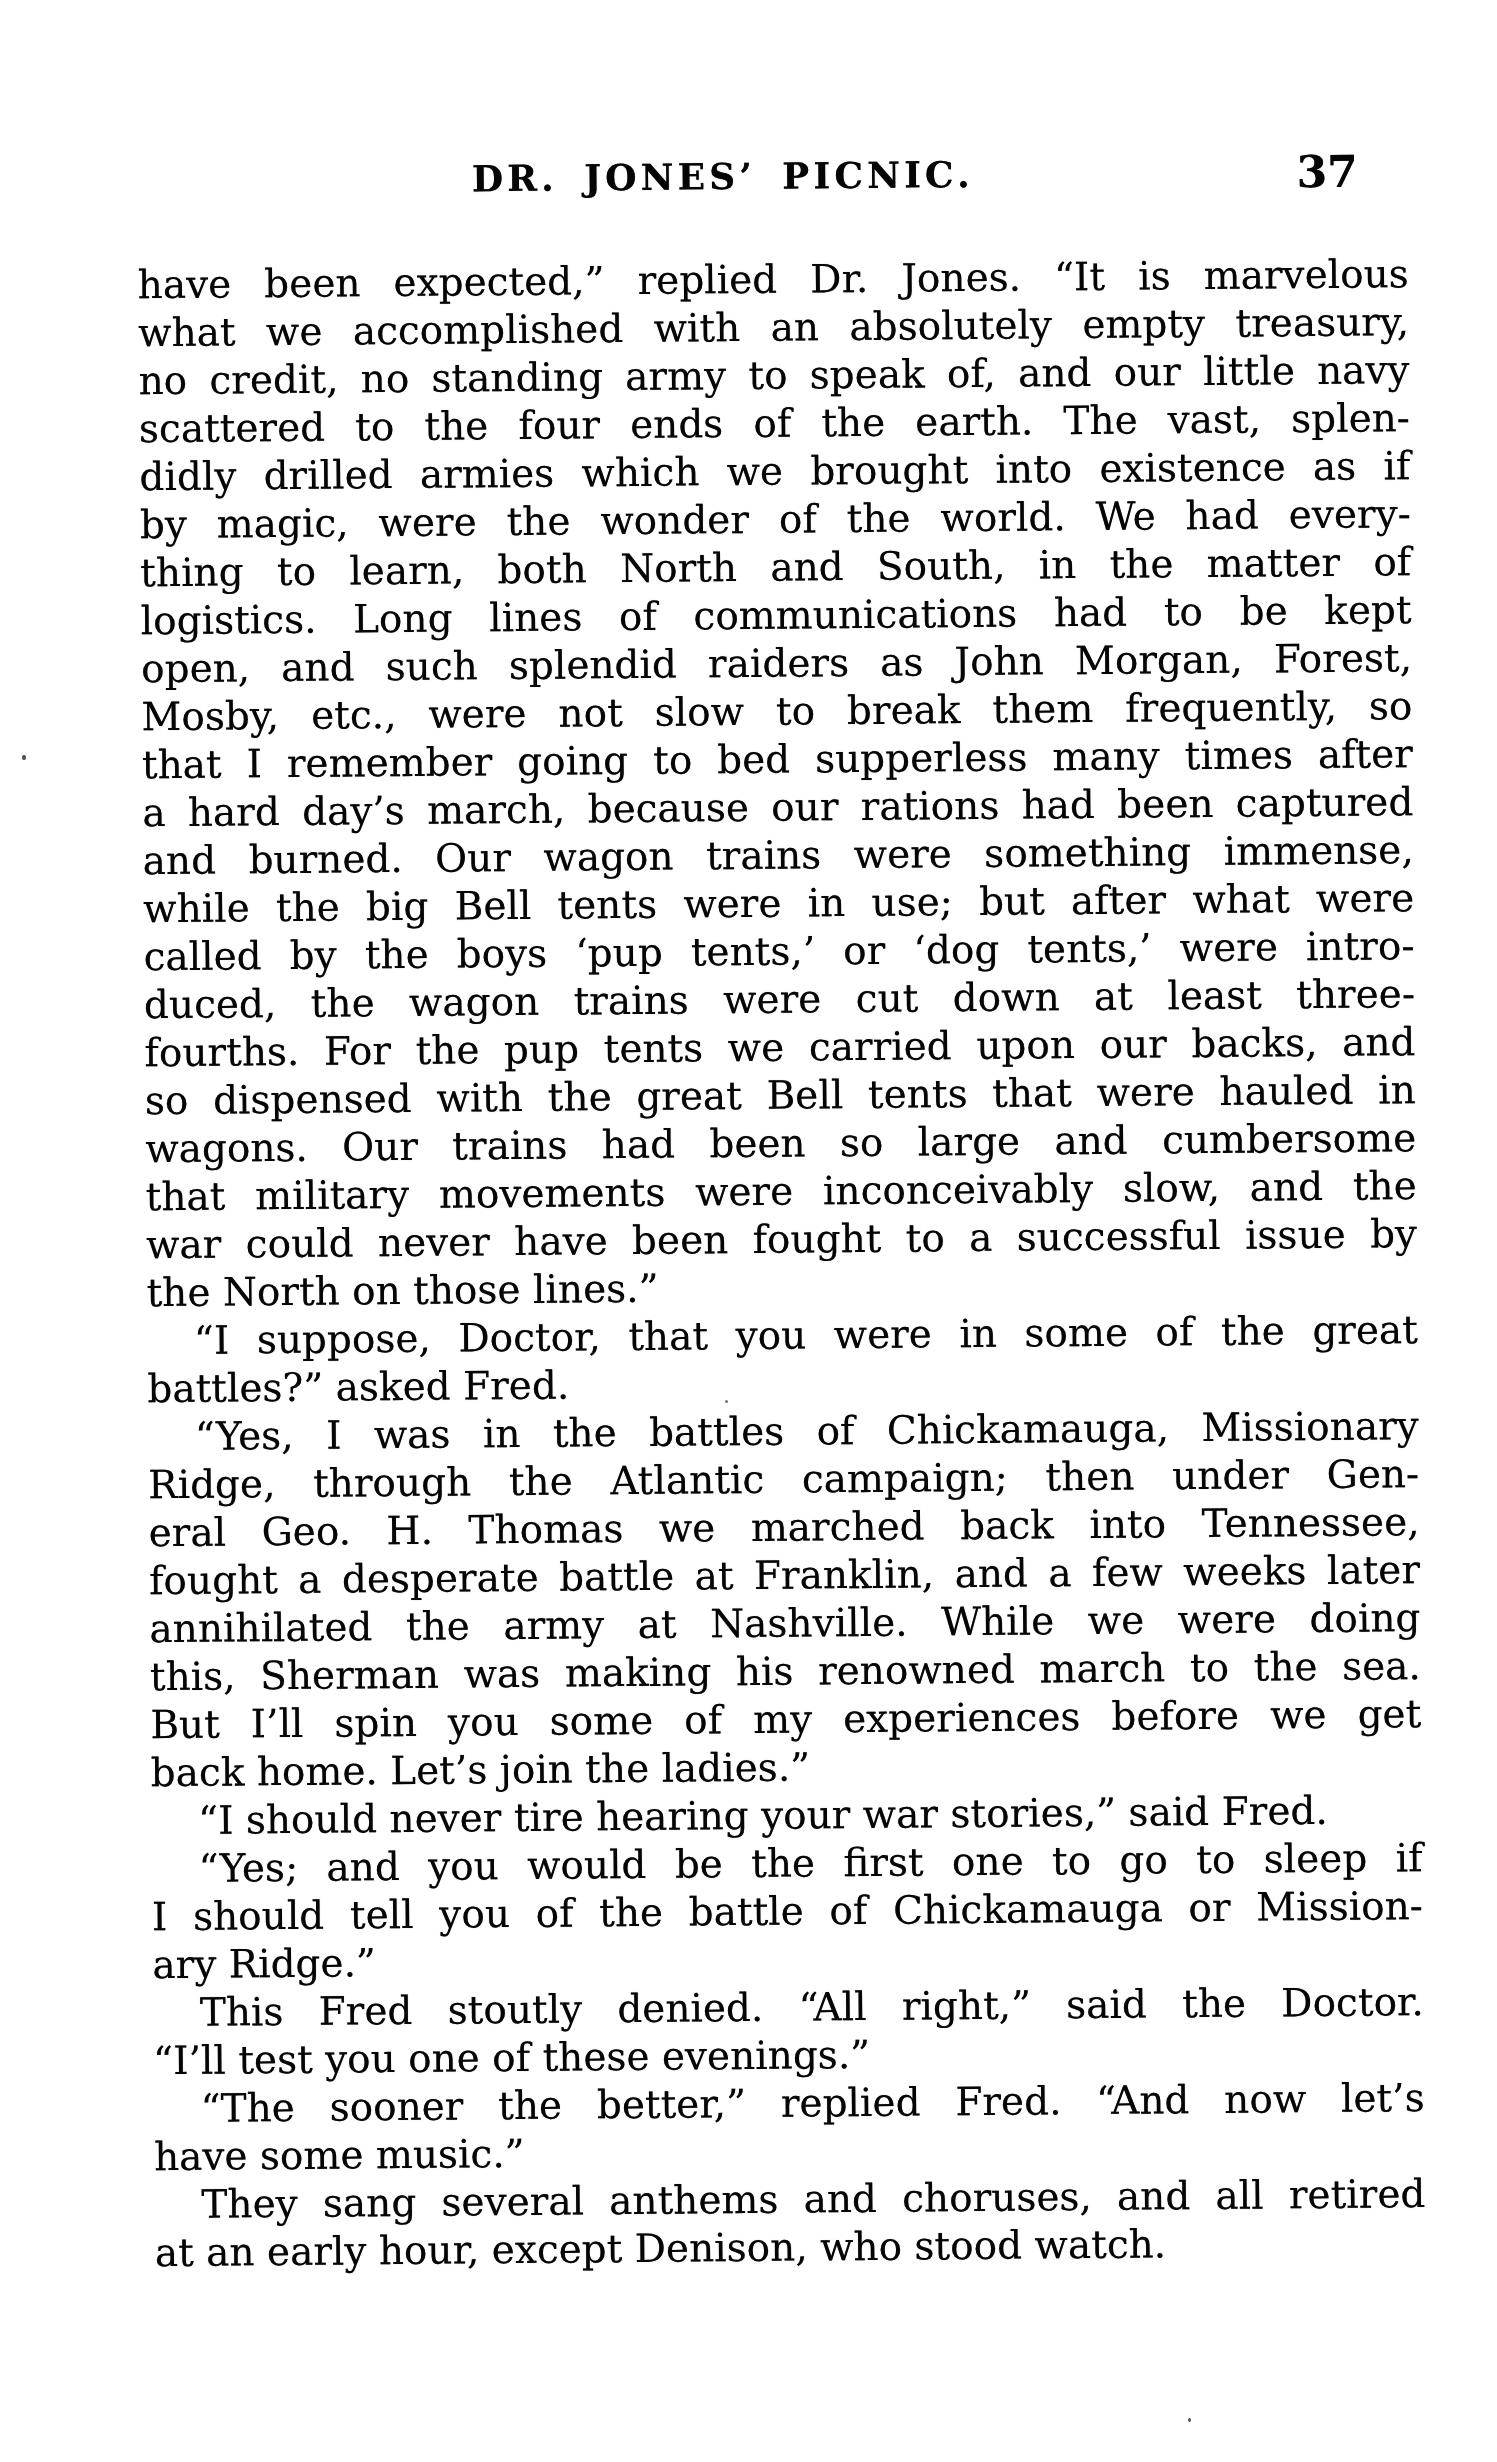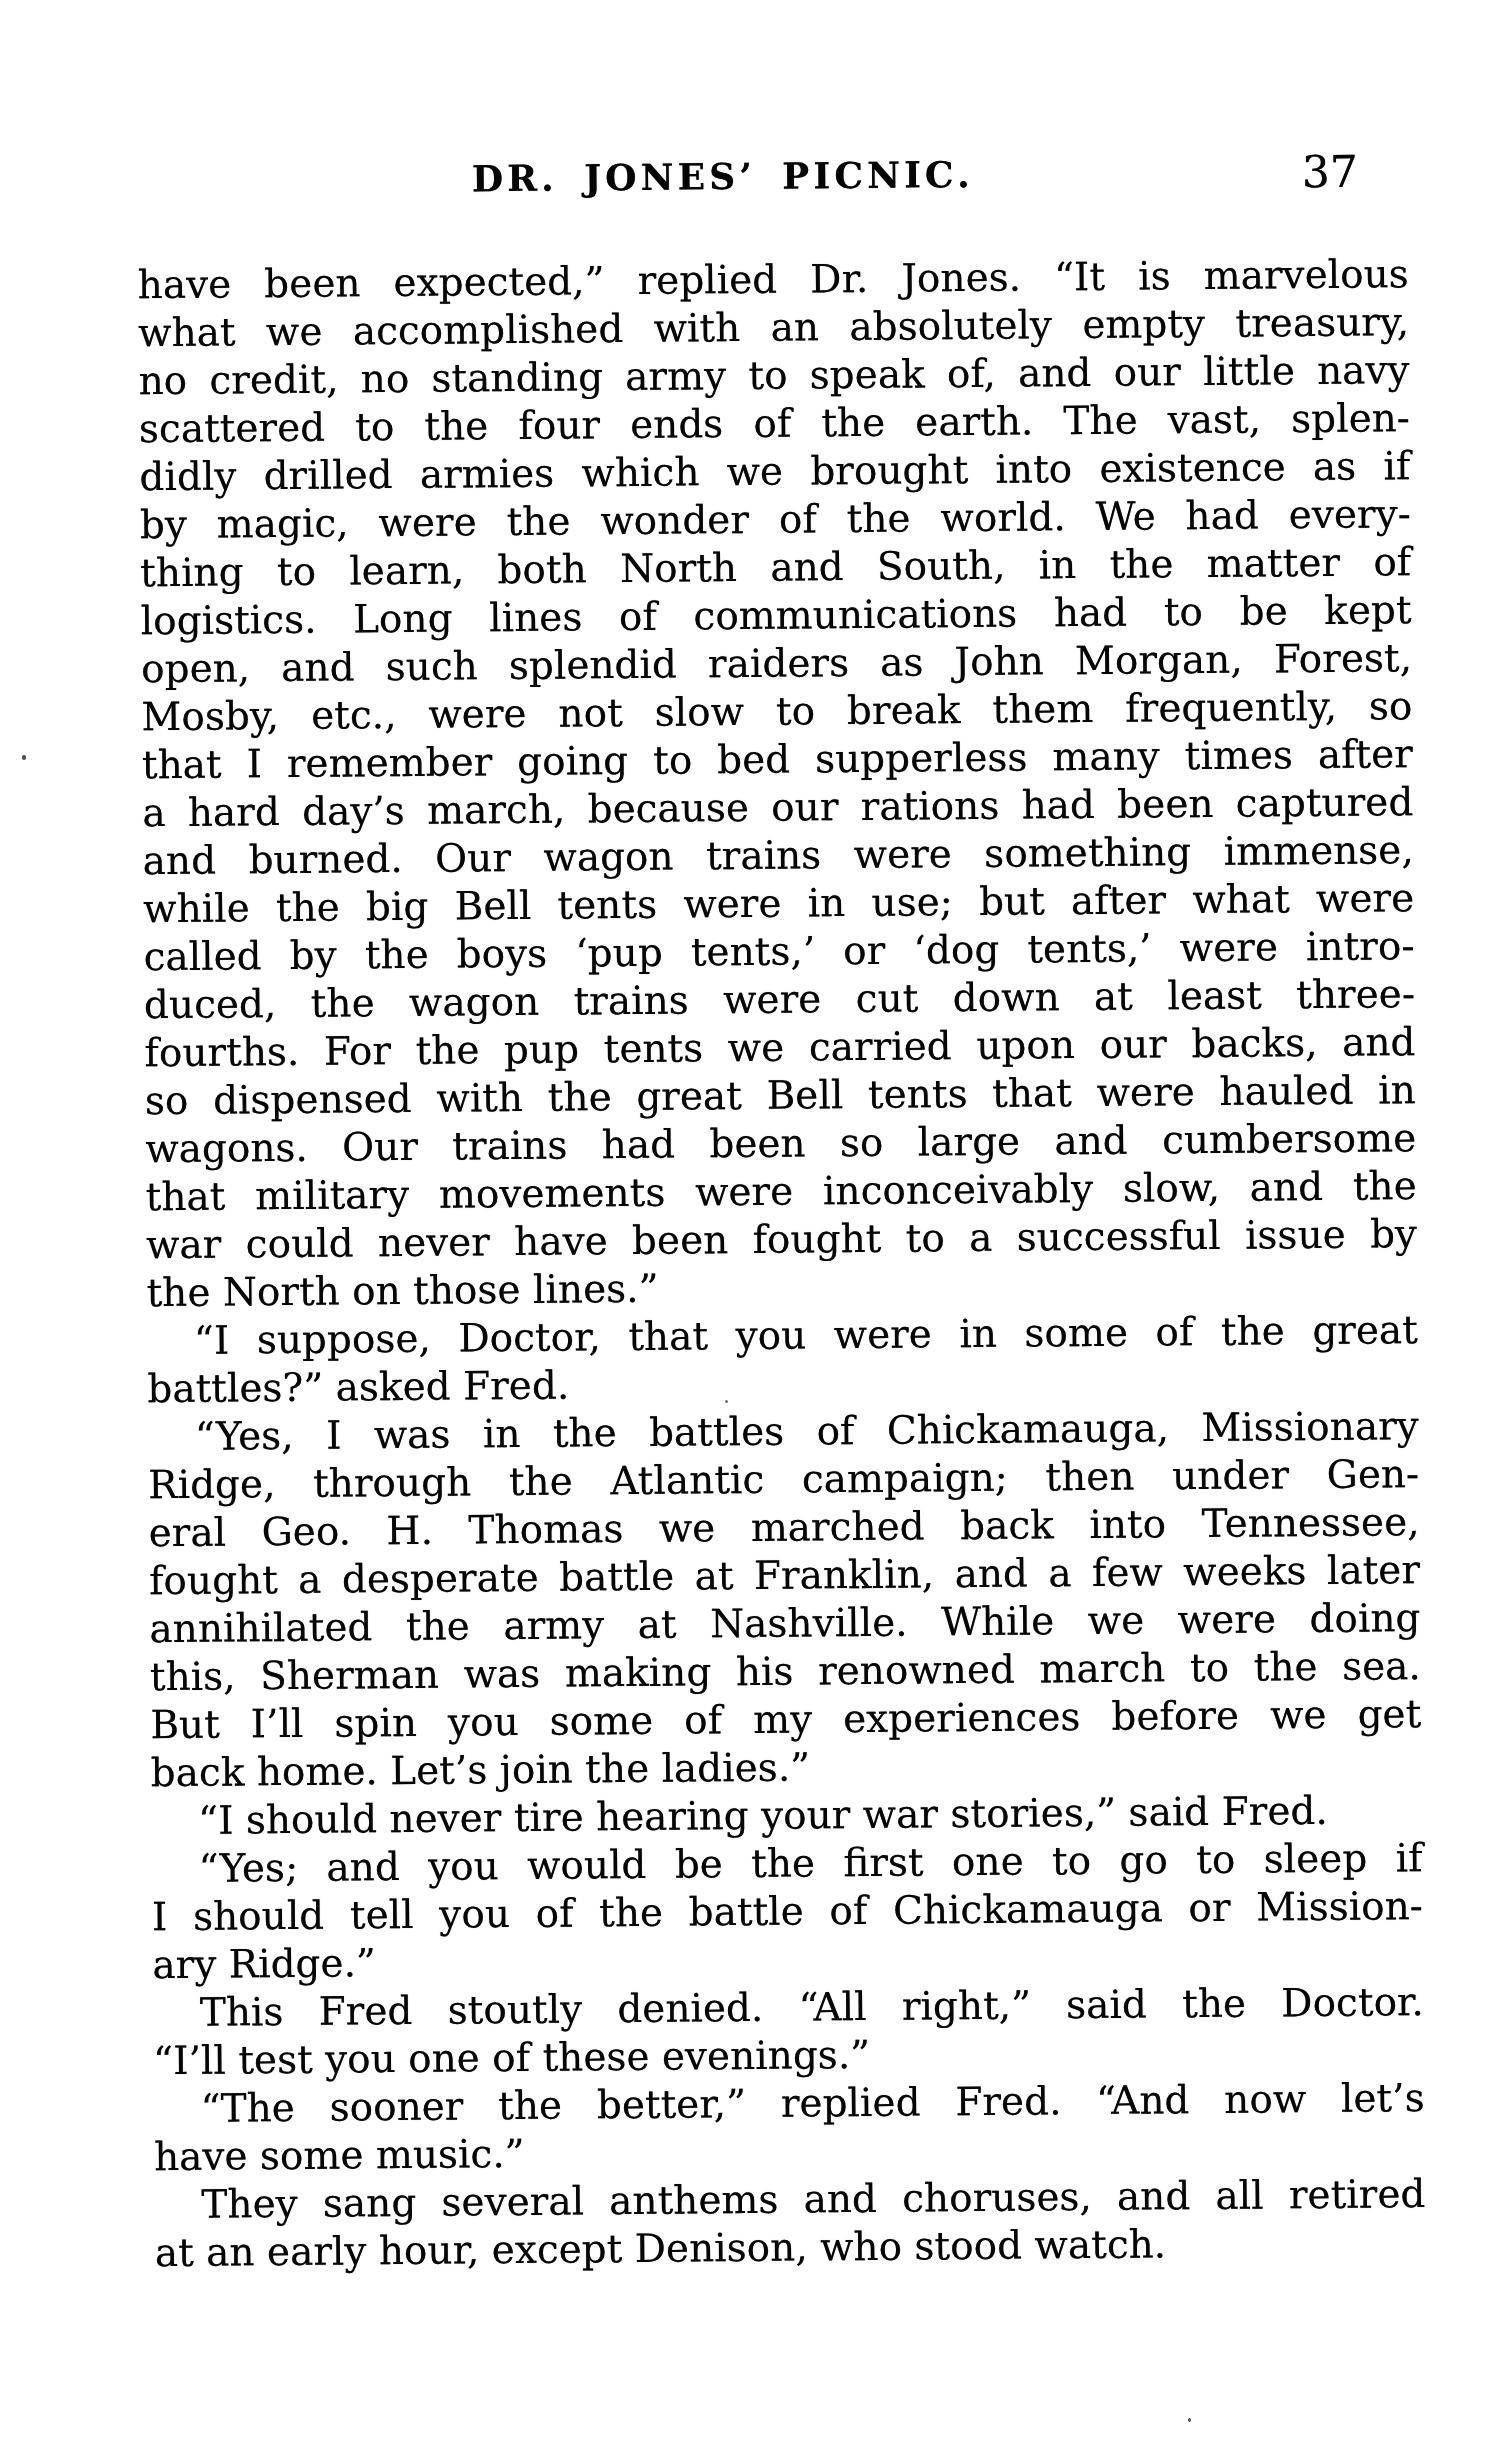"37" .page-number { font-weight: 400 -> 700 }
